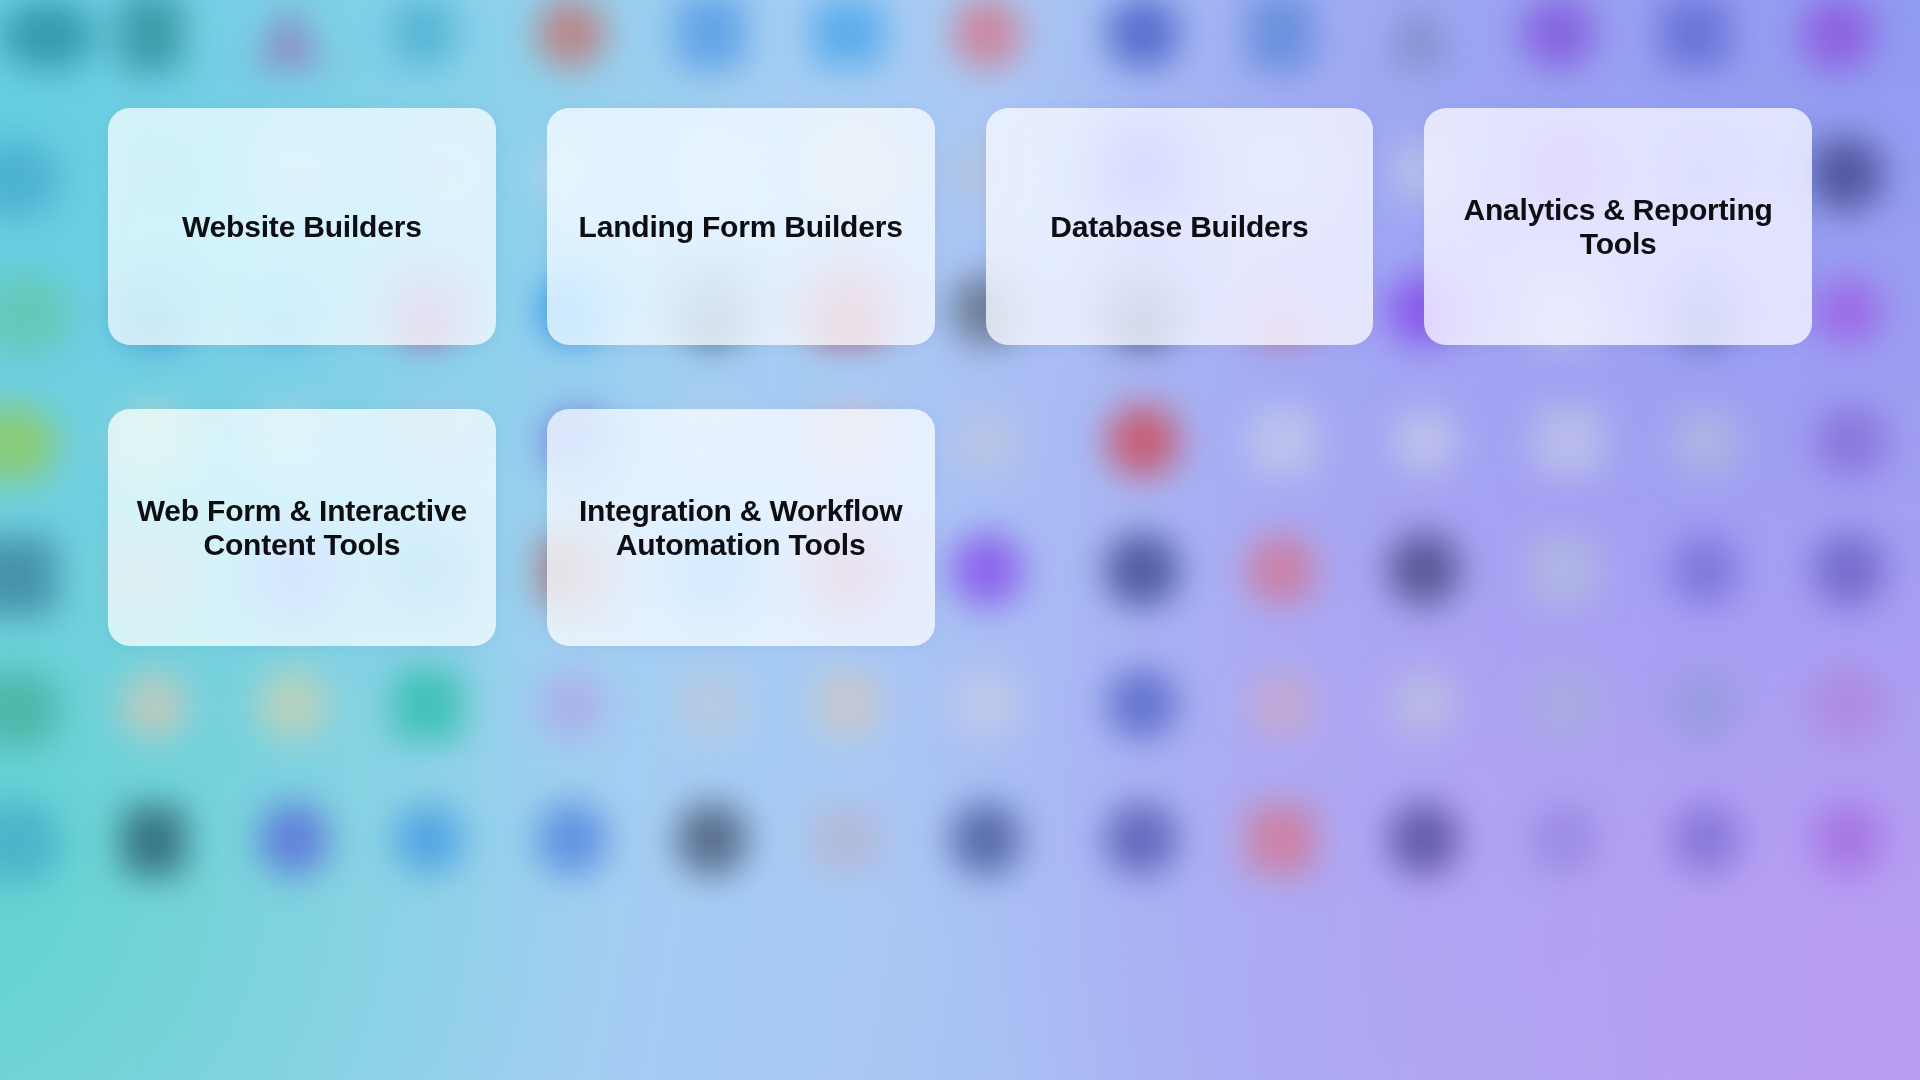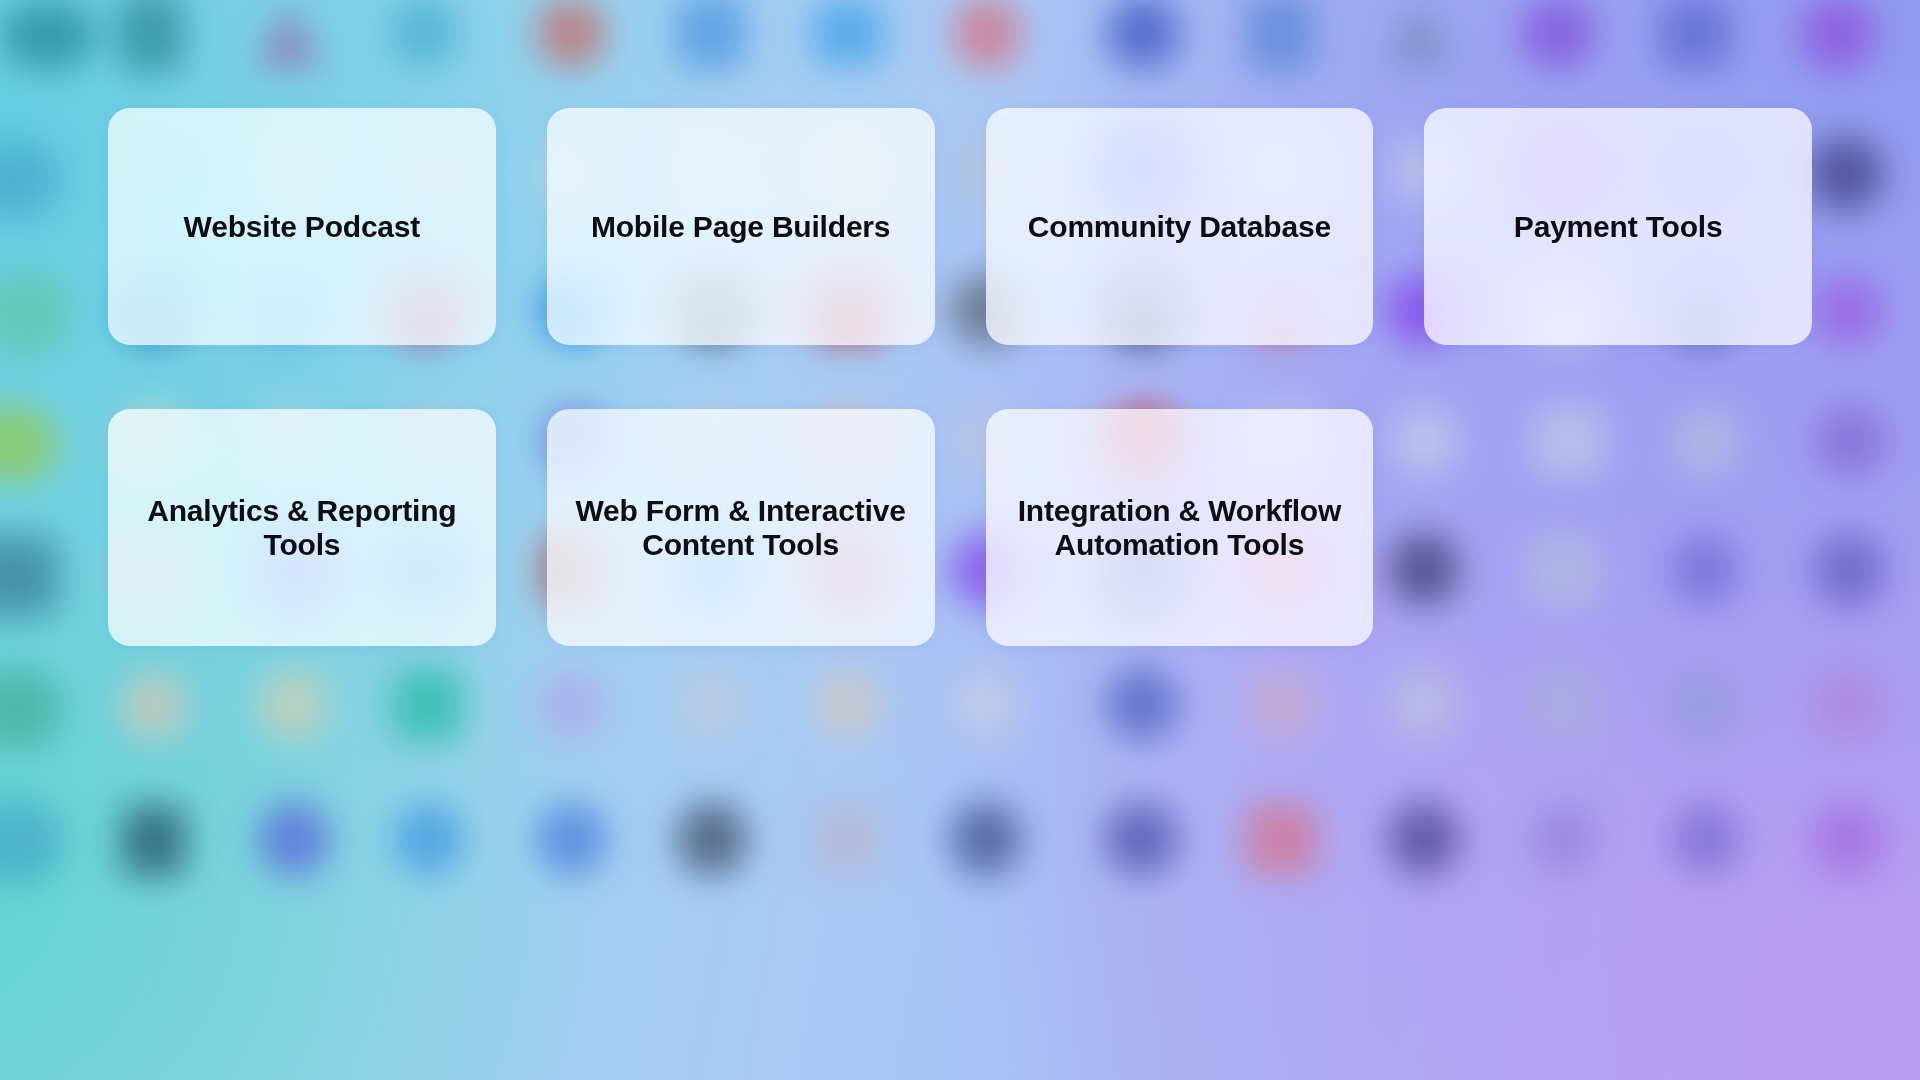"Website Podcast" div.card-title { text: Podcast -> Builders }
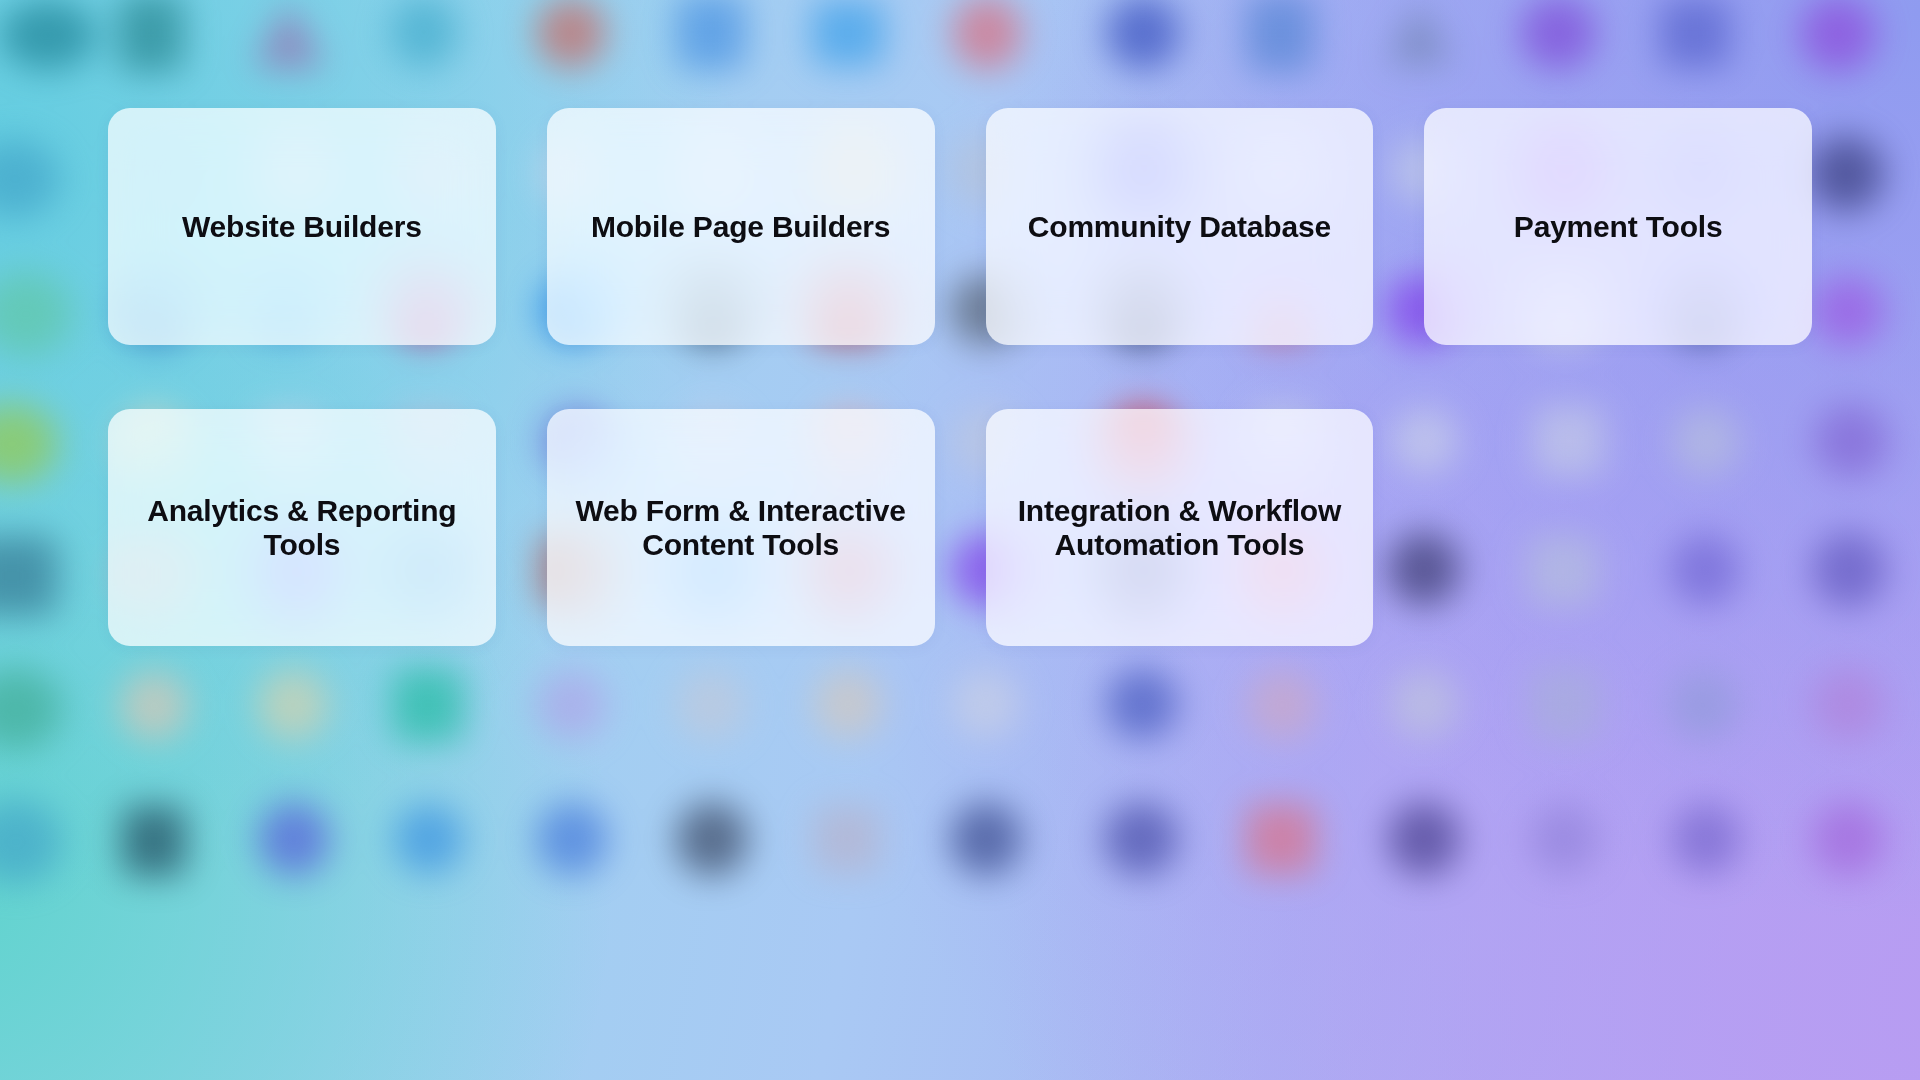"Mobile Page Builders" div.card-title { text: Mobile Page -> Landing Form }
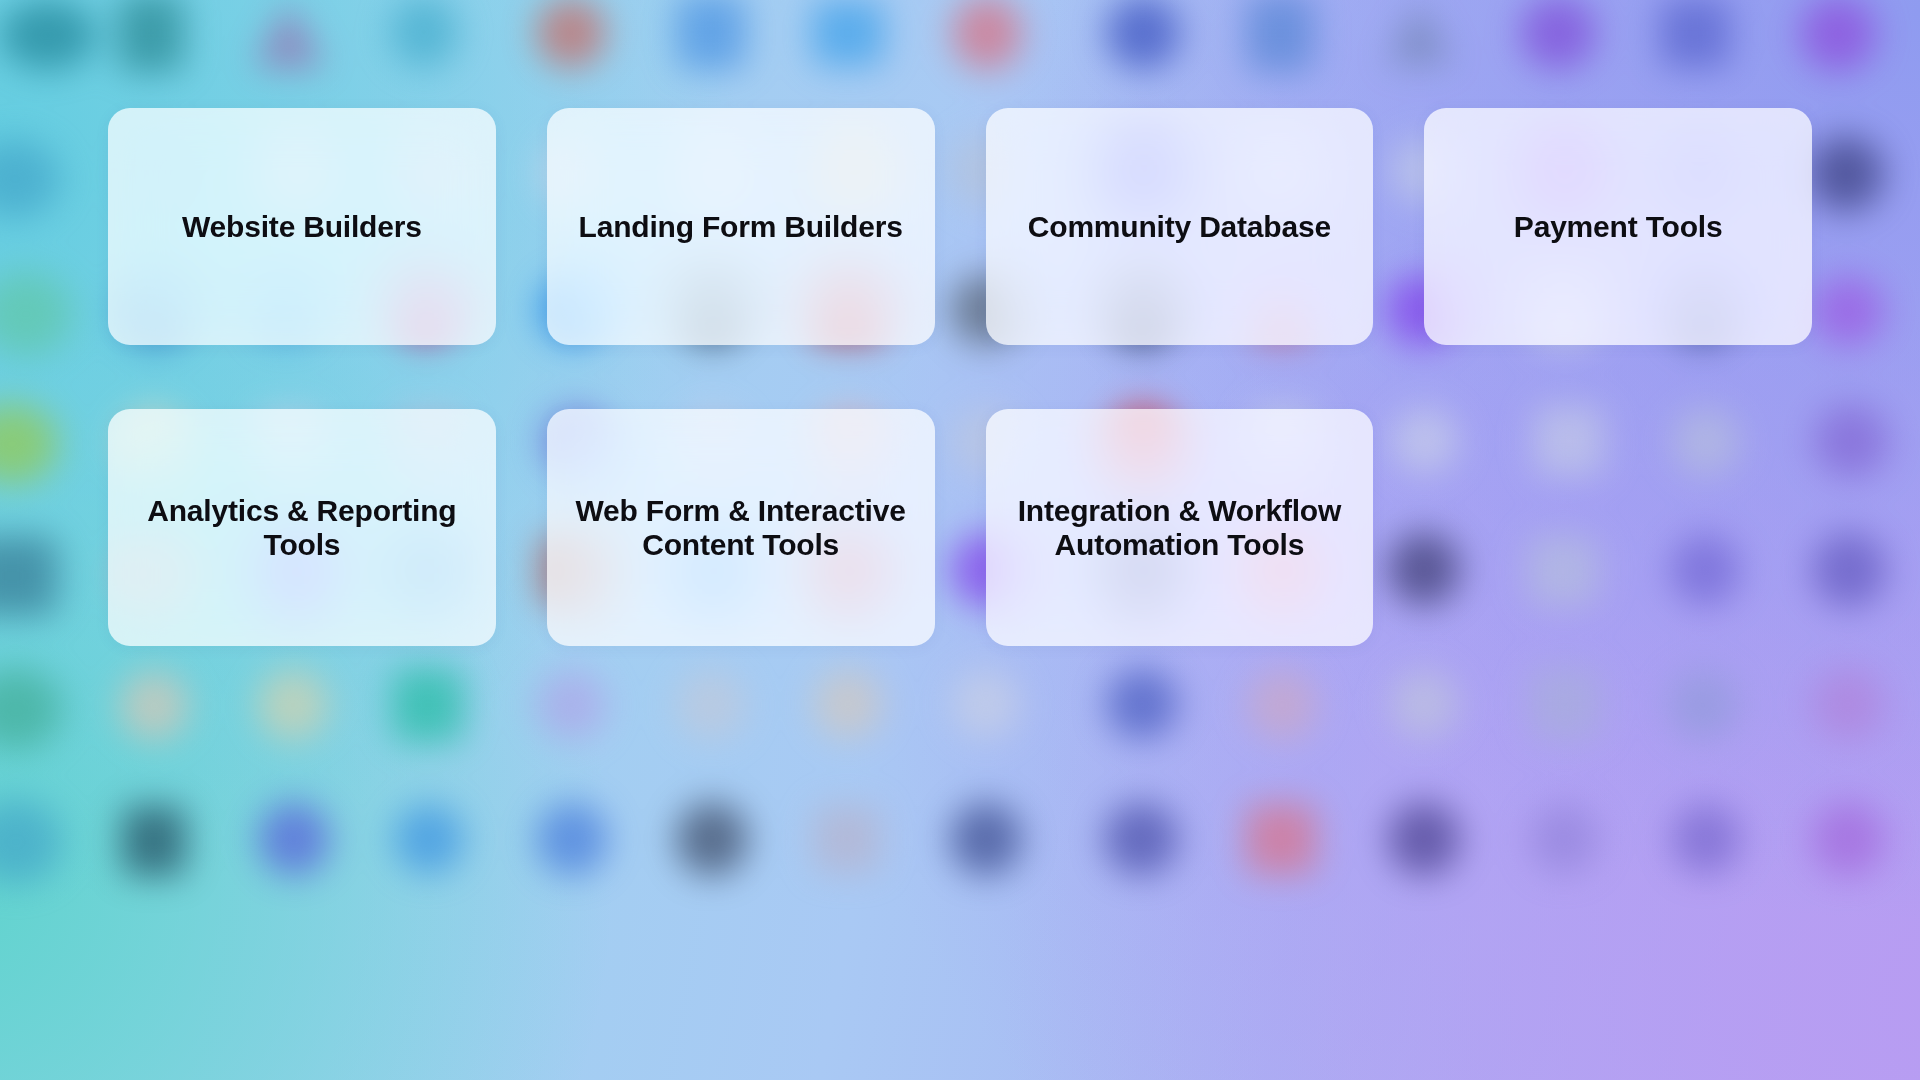"Community Database" div.card-title { text: Community Database -> Database Builders }
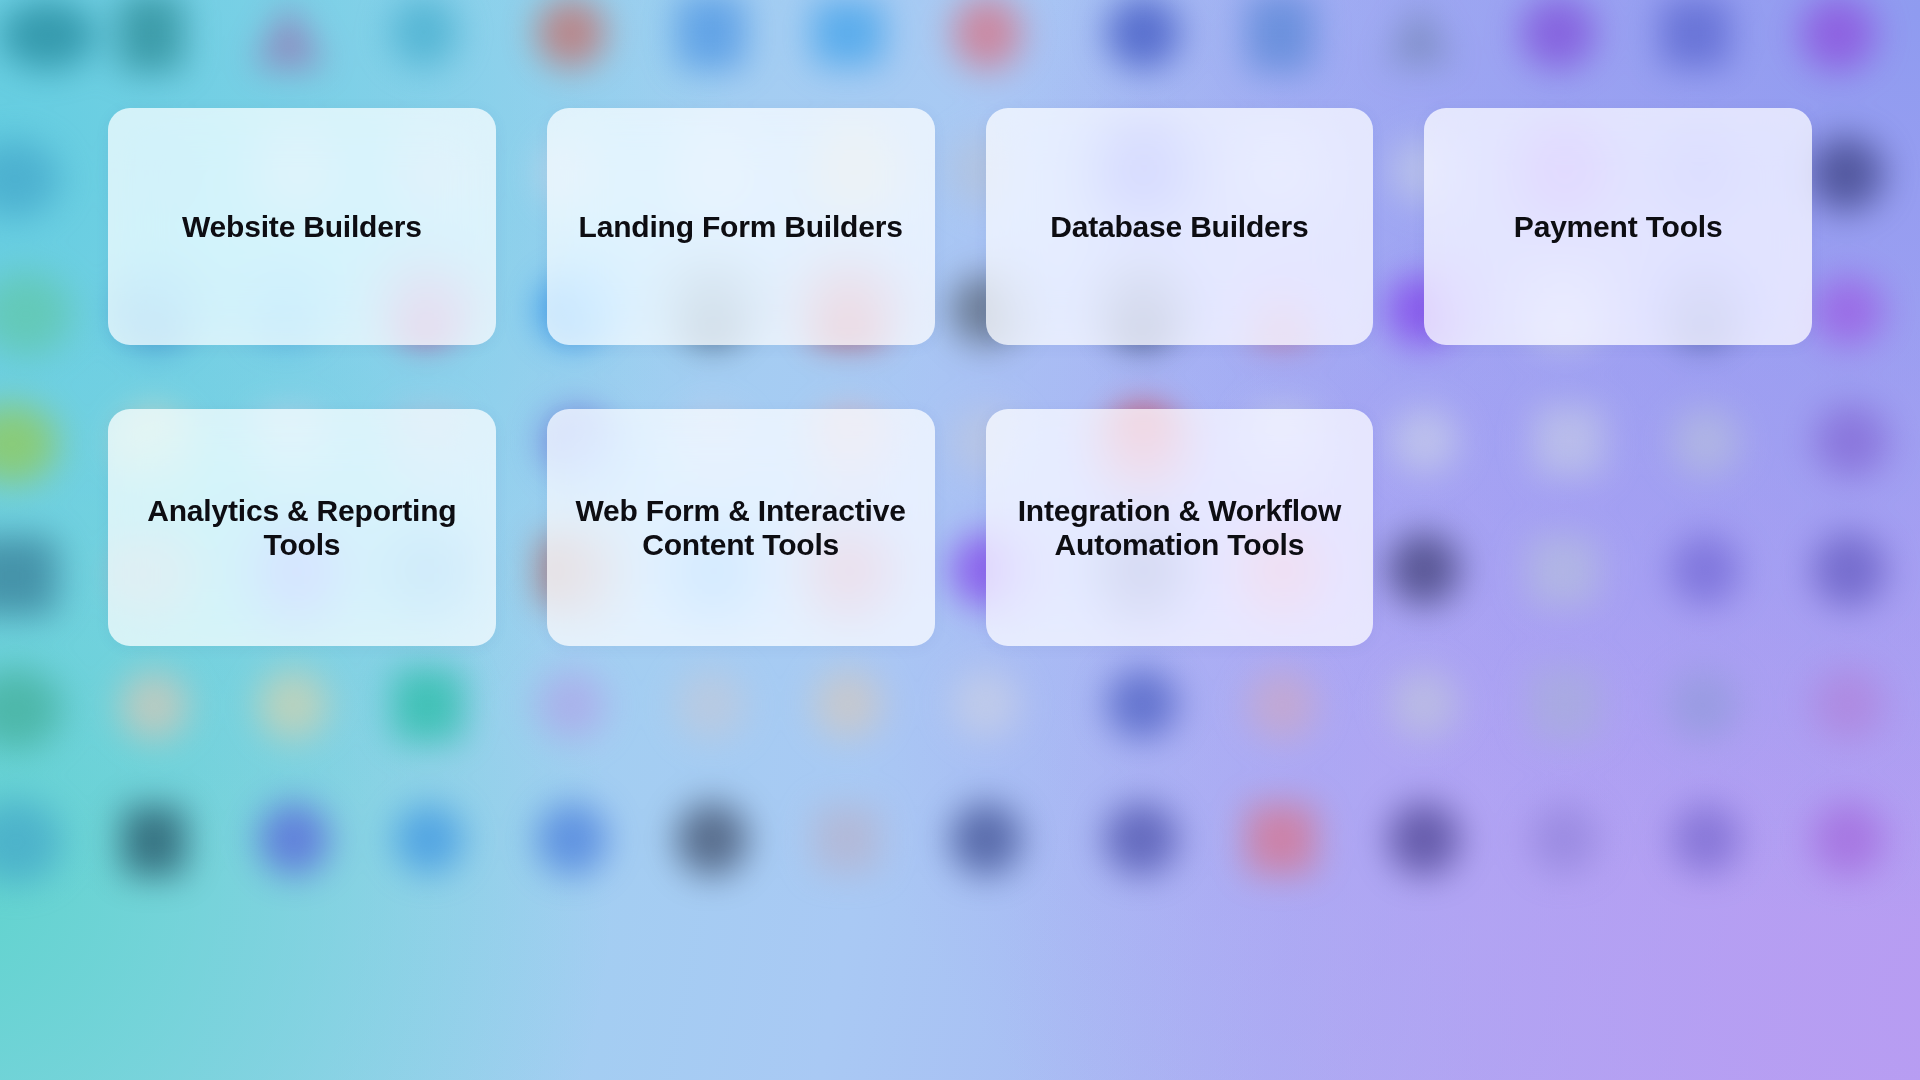"Payment Tools" div.card { html: <div> <div>Payment Tools</div> </div> -> none }
